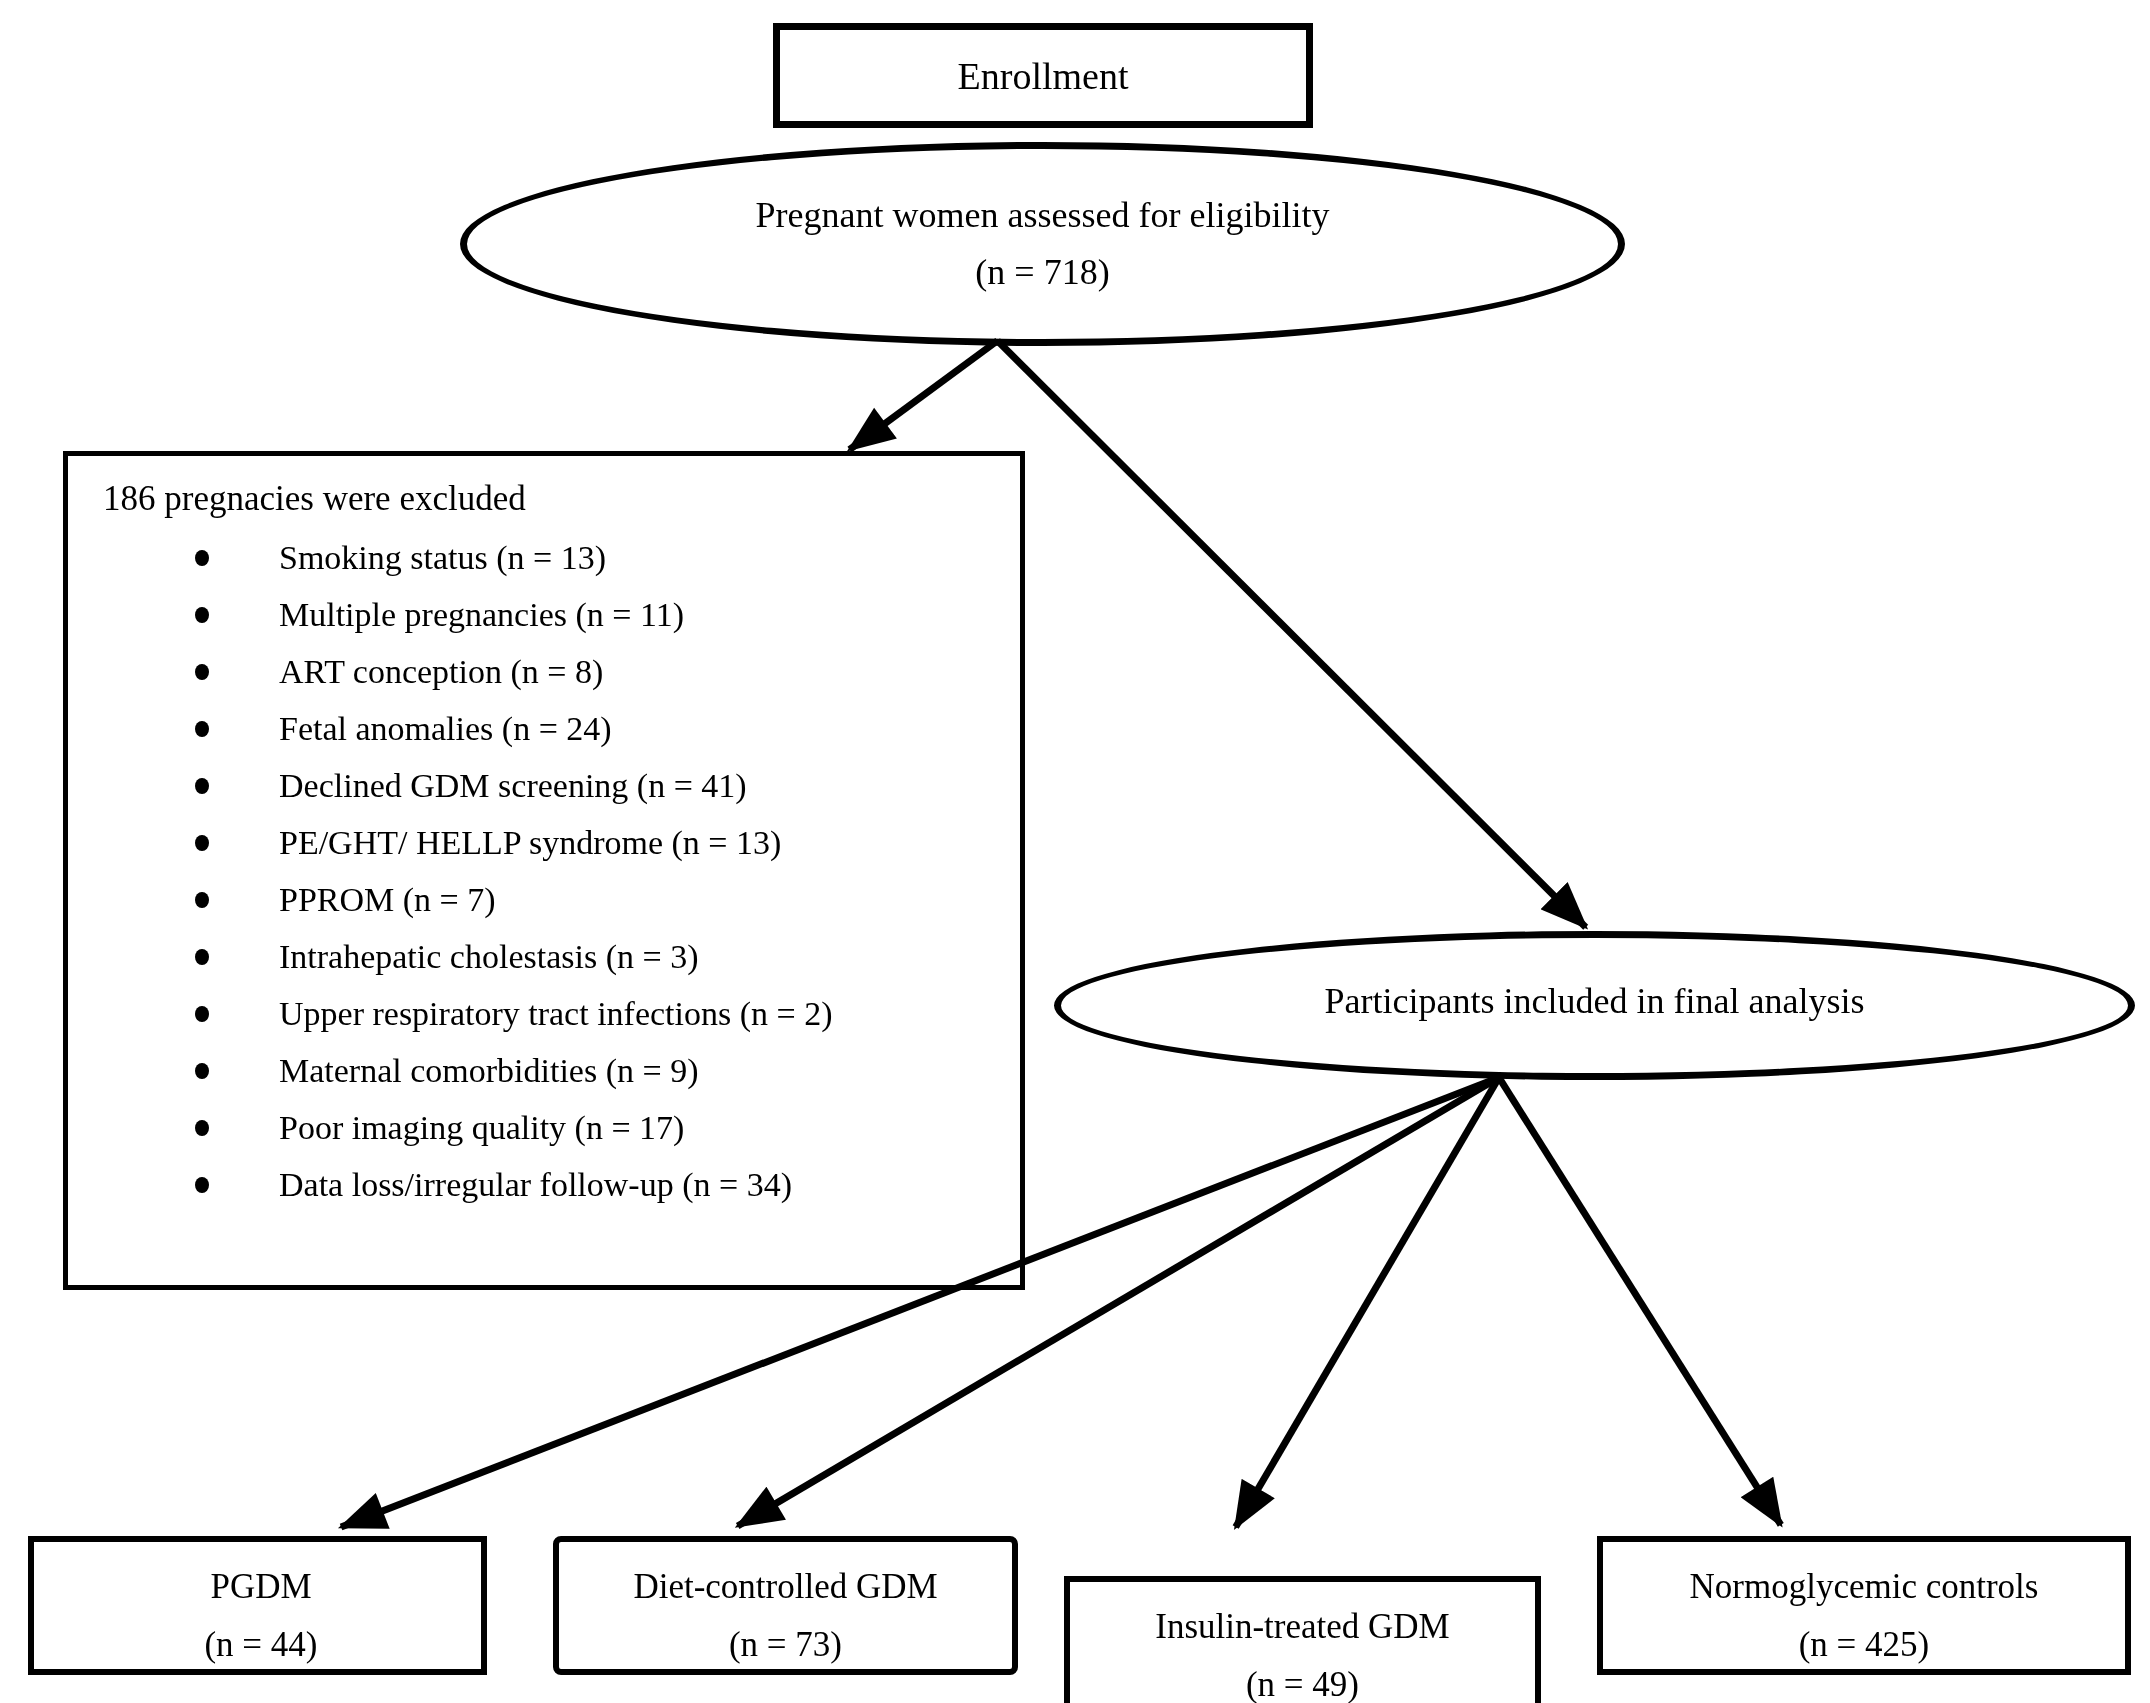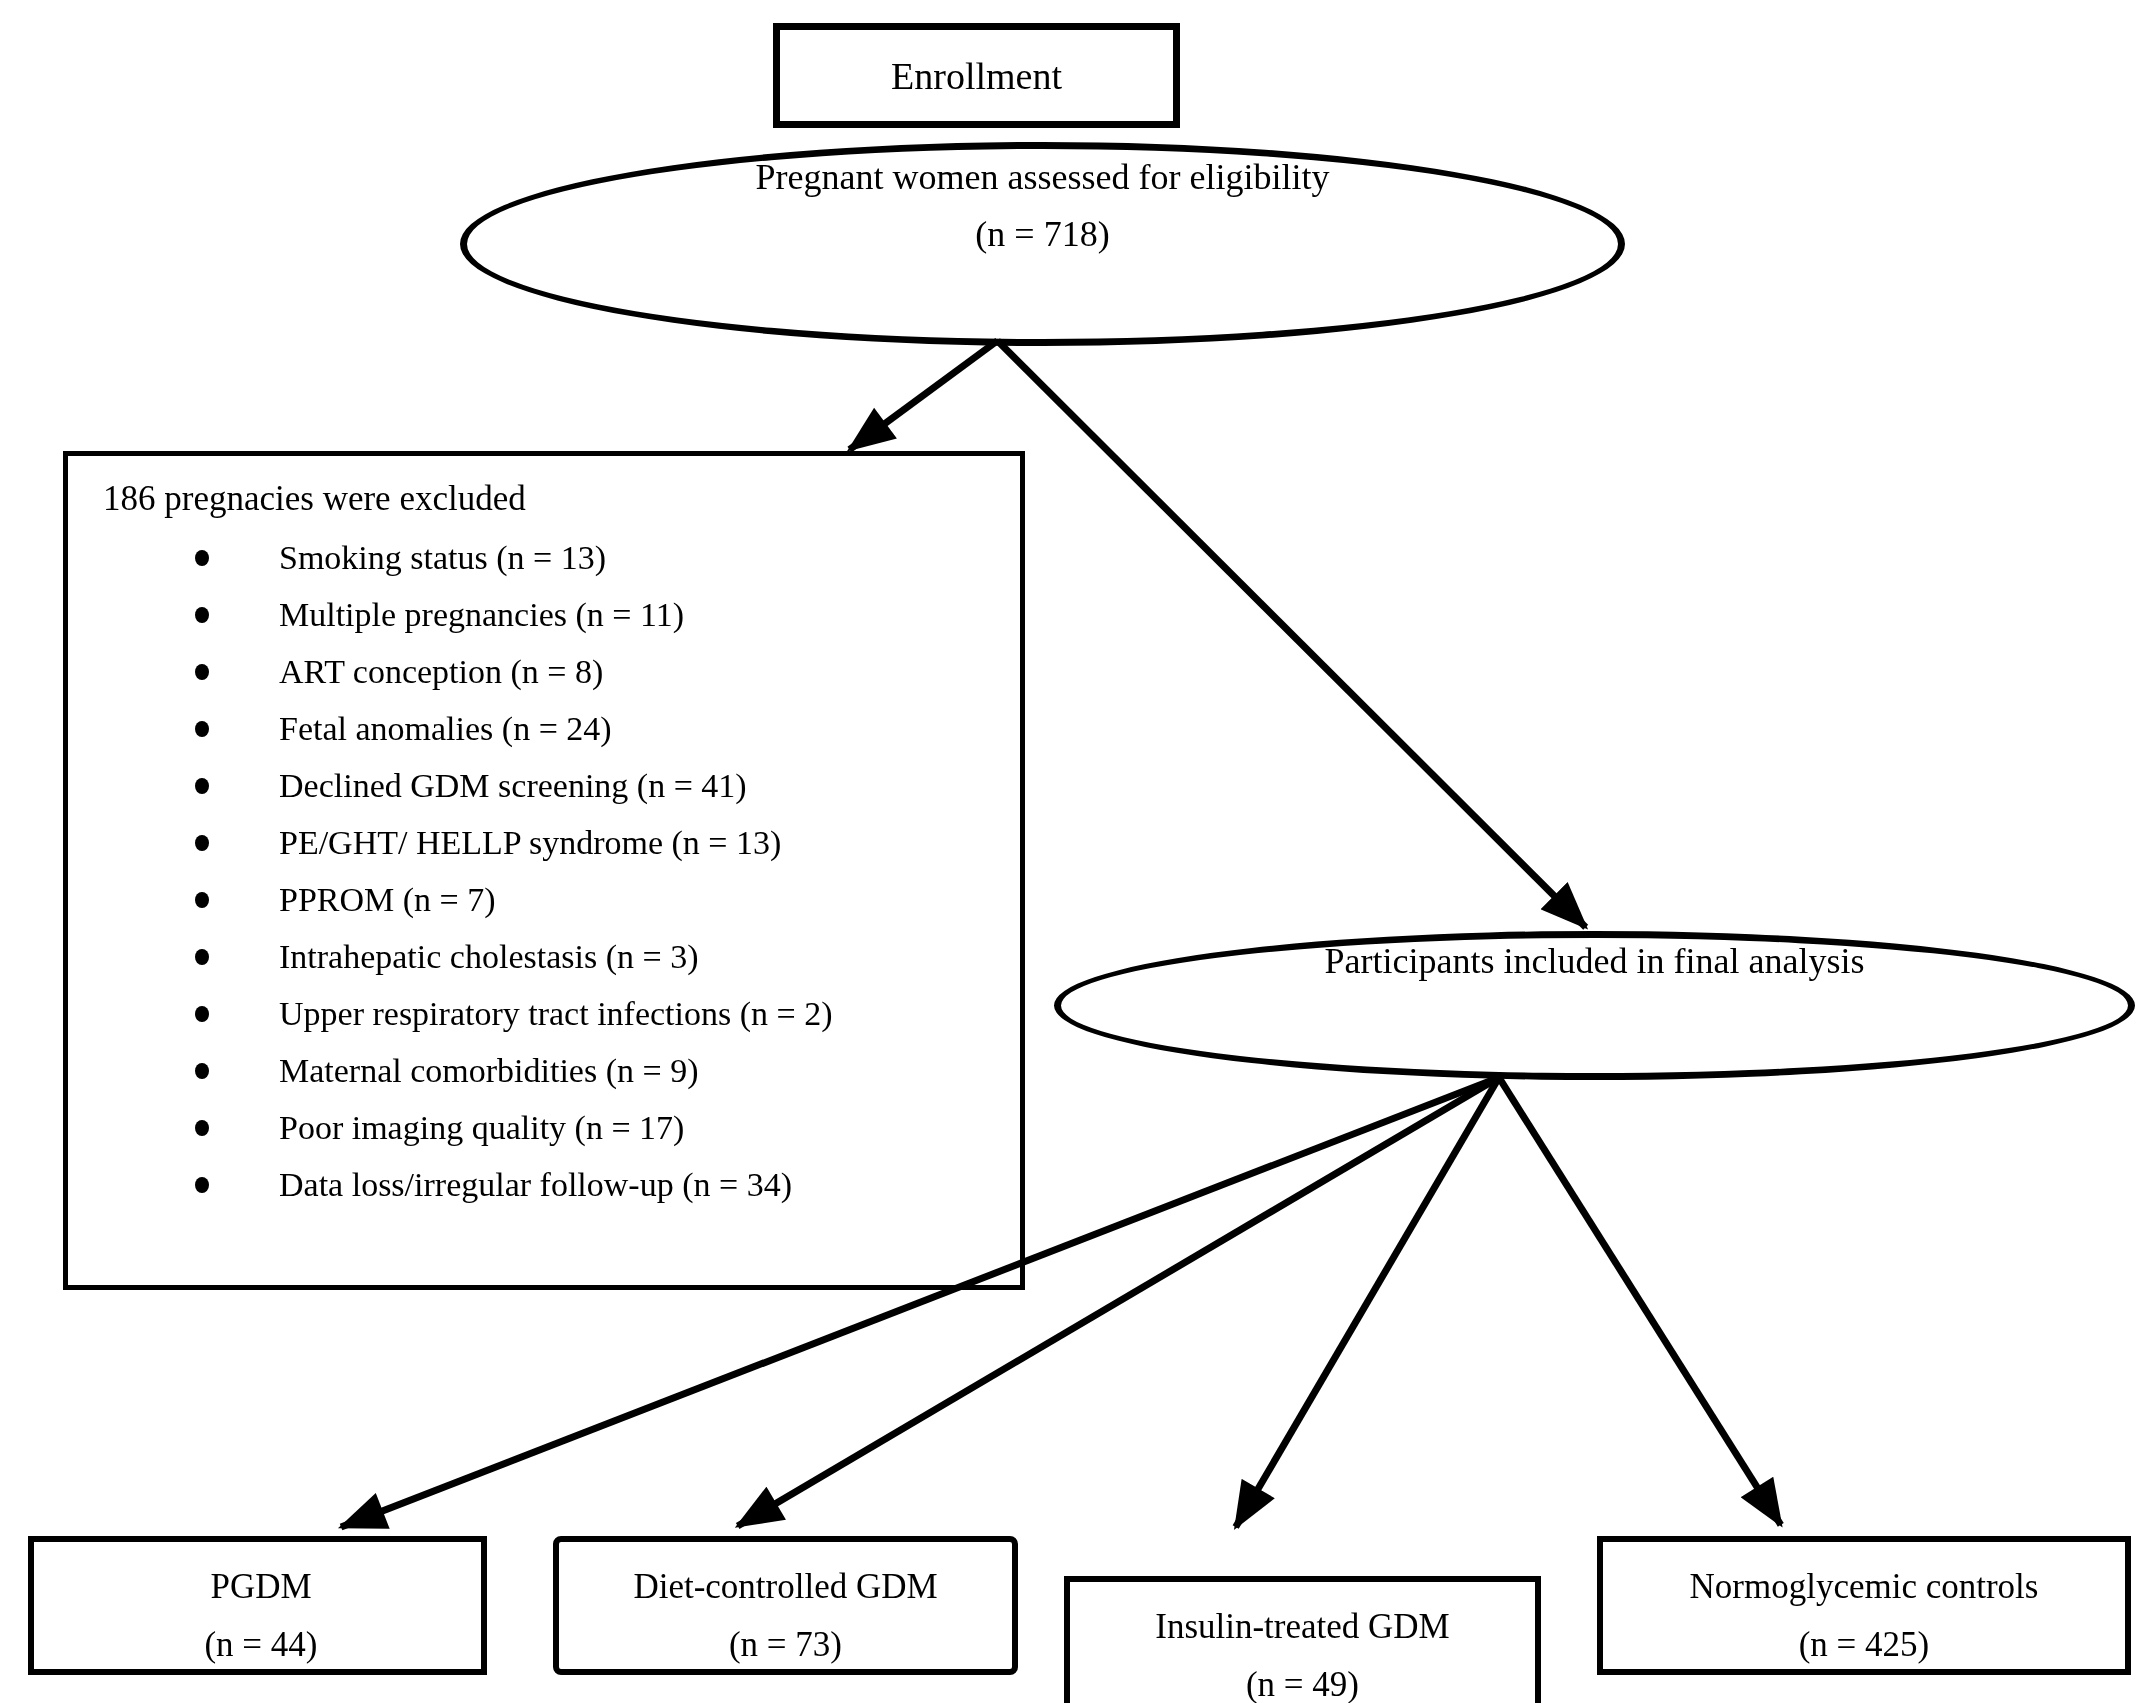"Enrollment" .enrollment { width: 407px -> 540px }
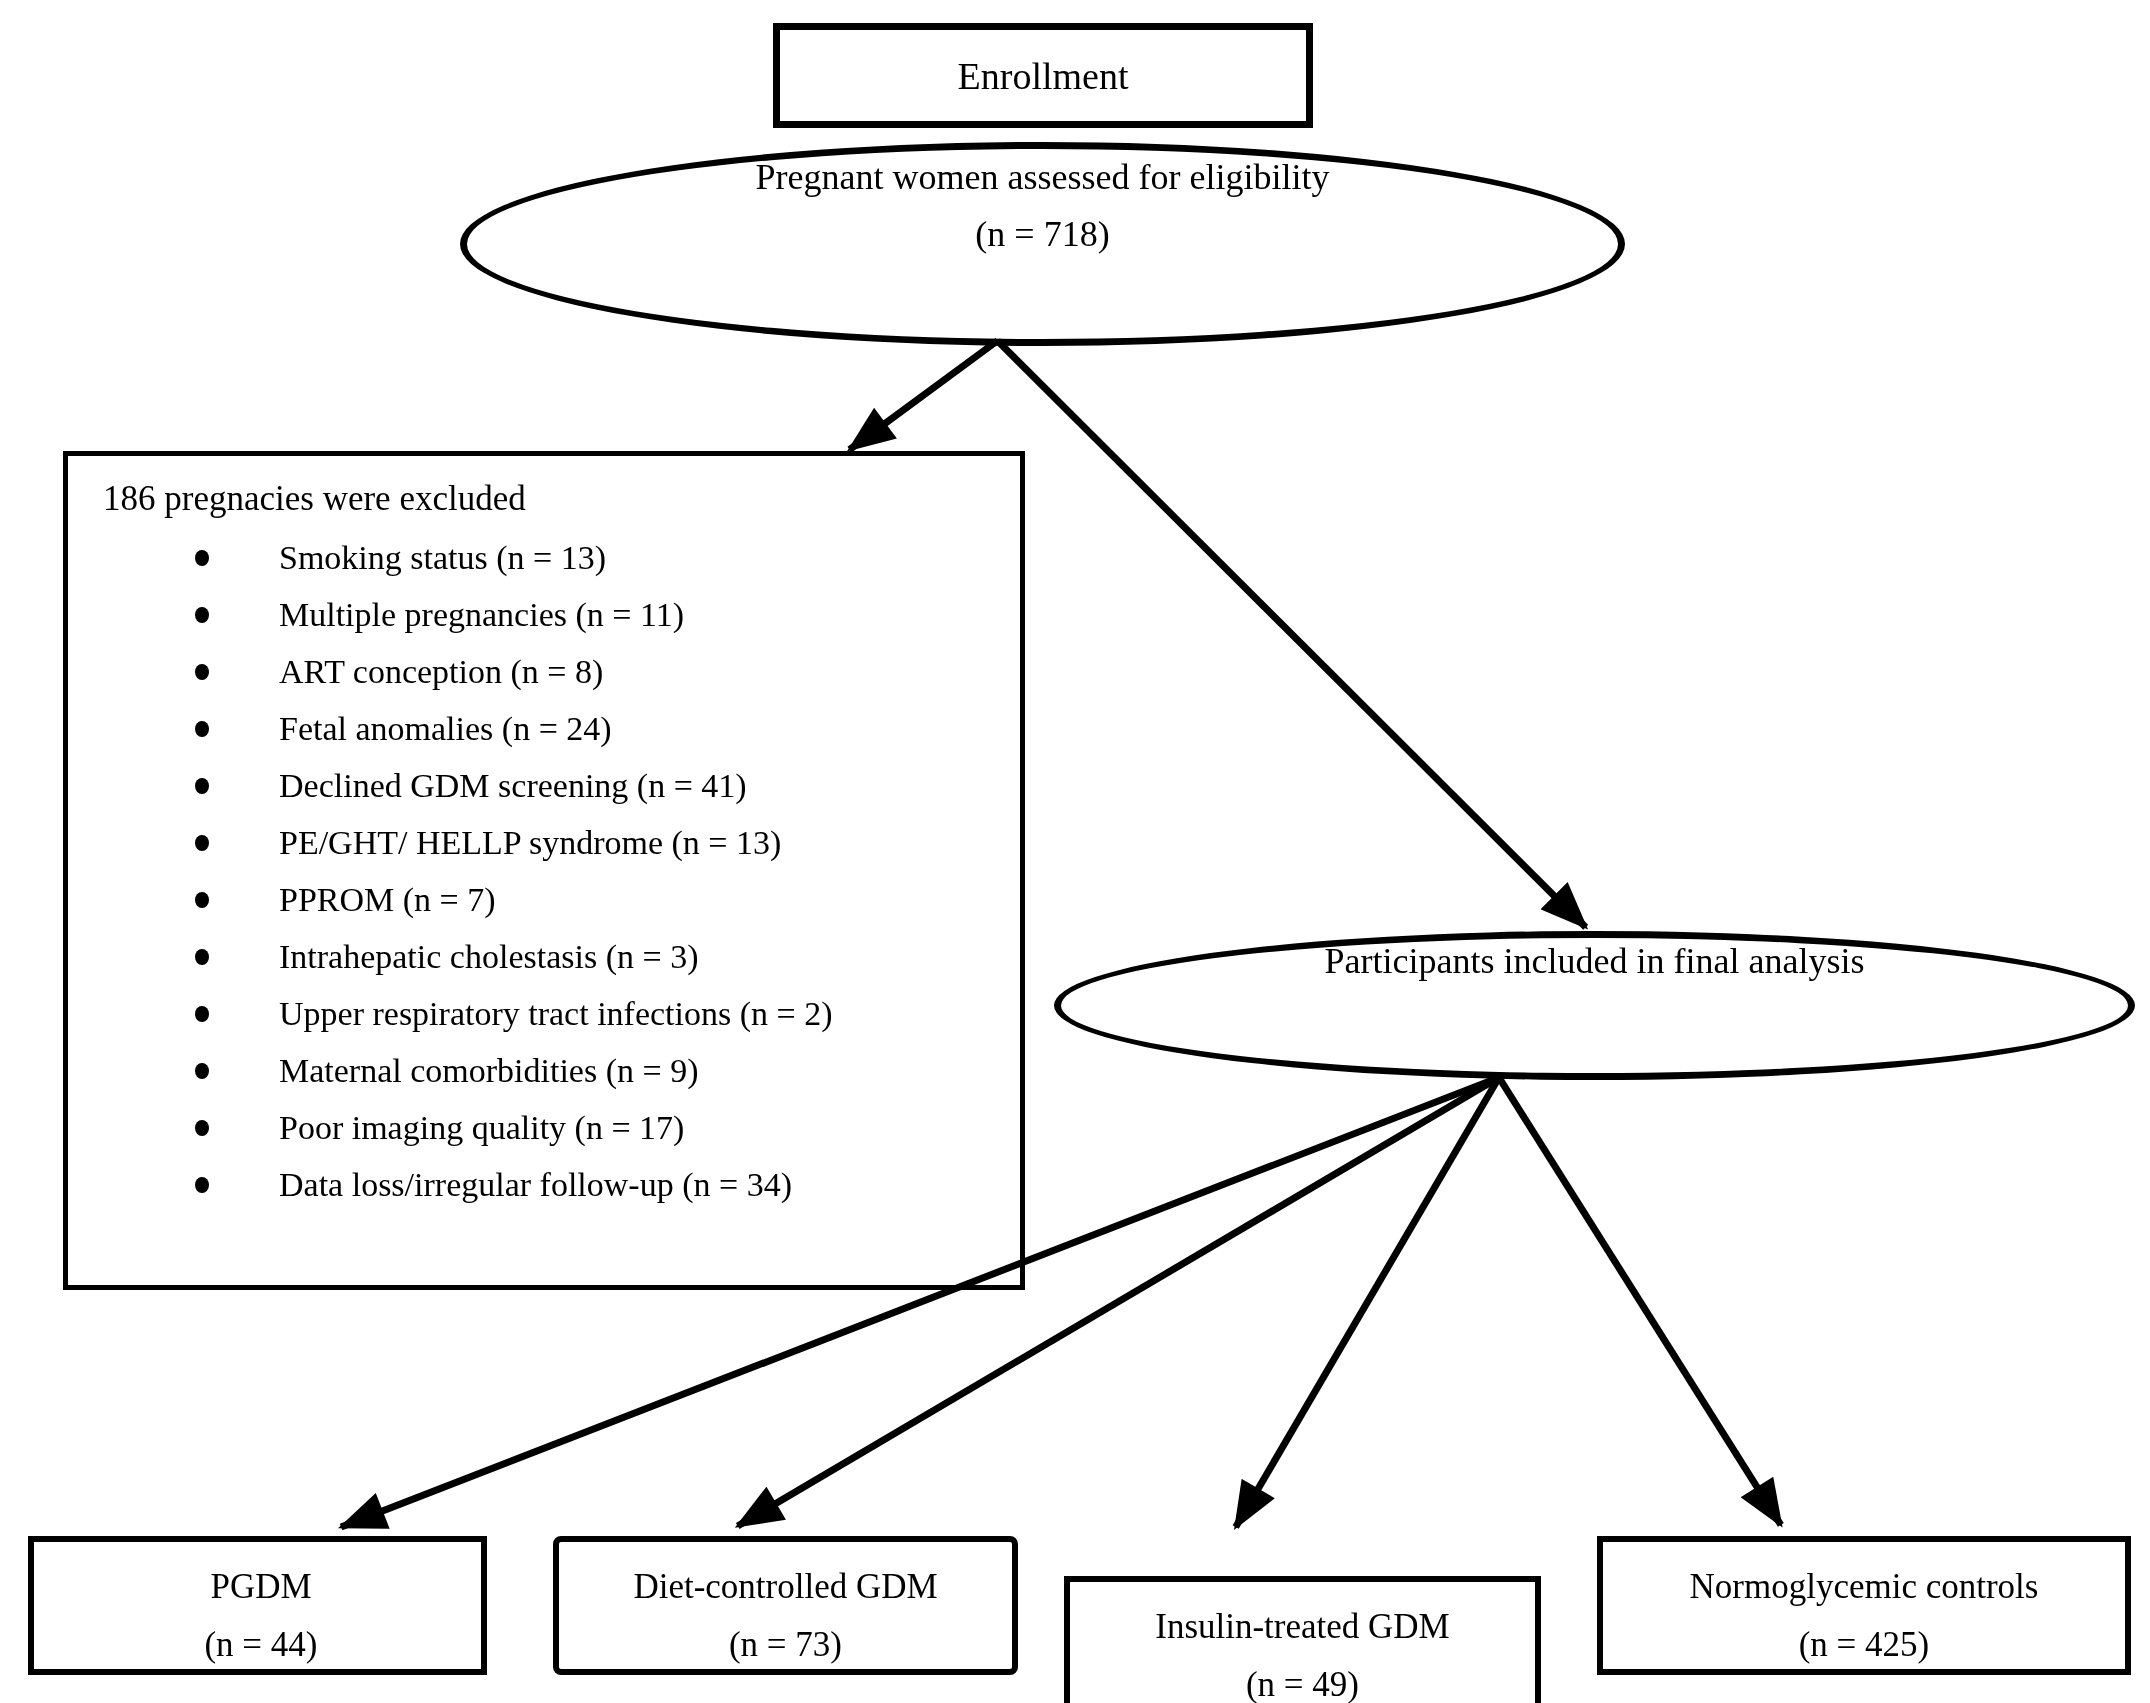"Pregnant women assessed for eligibility" .ellipse { justify-content: none -> center }
